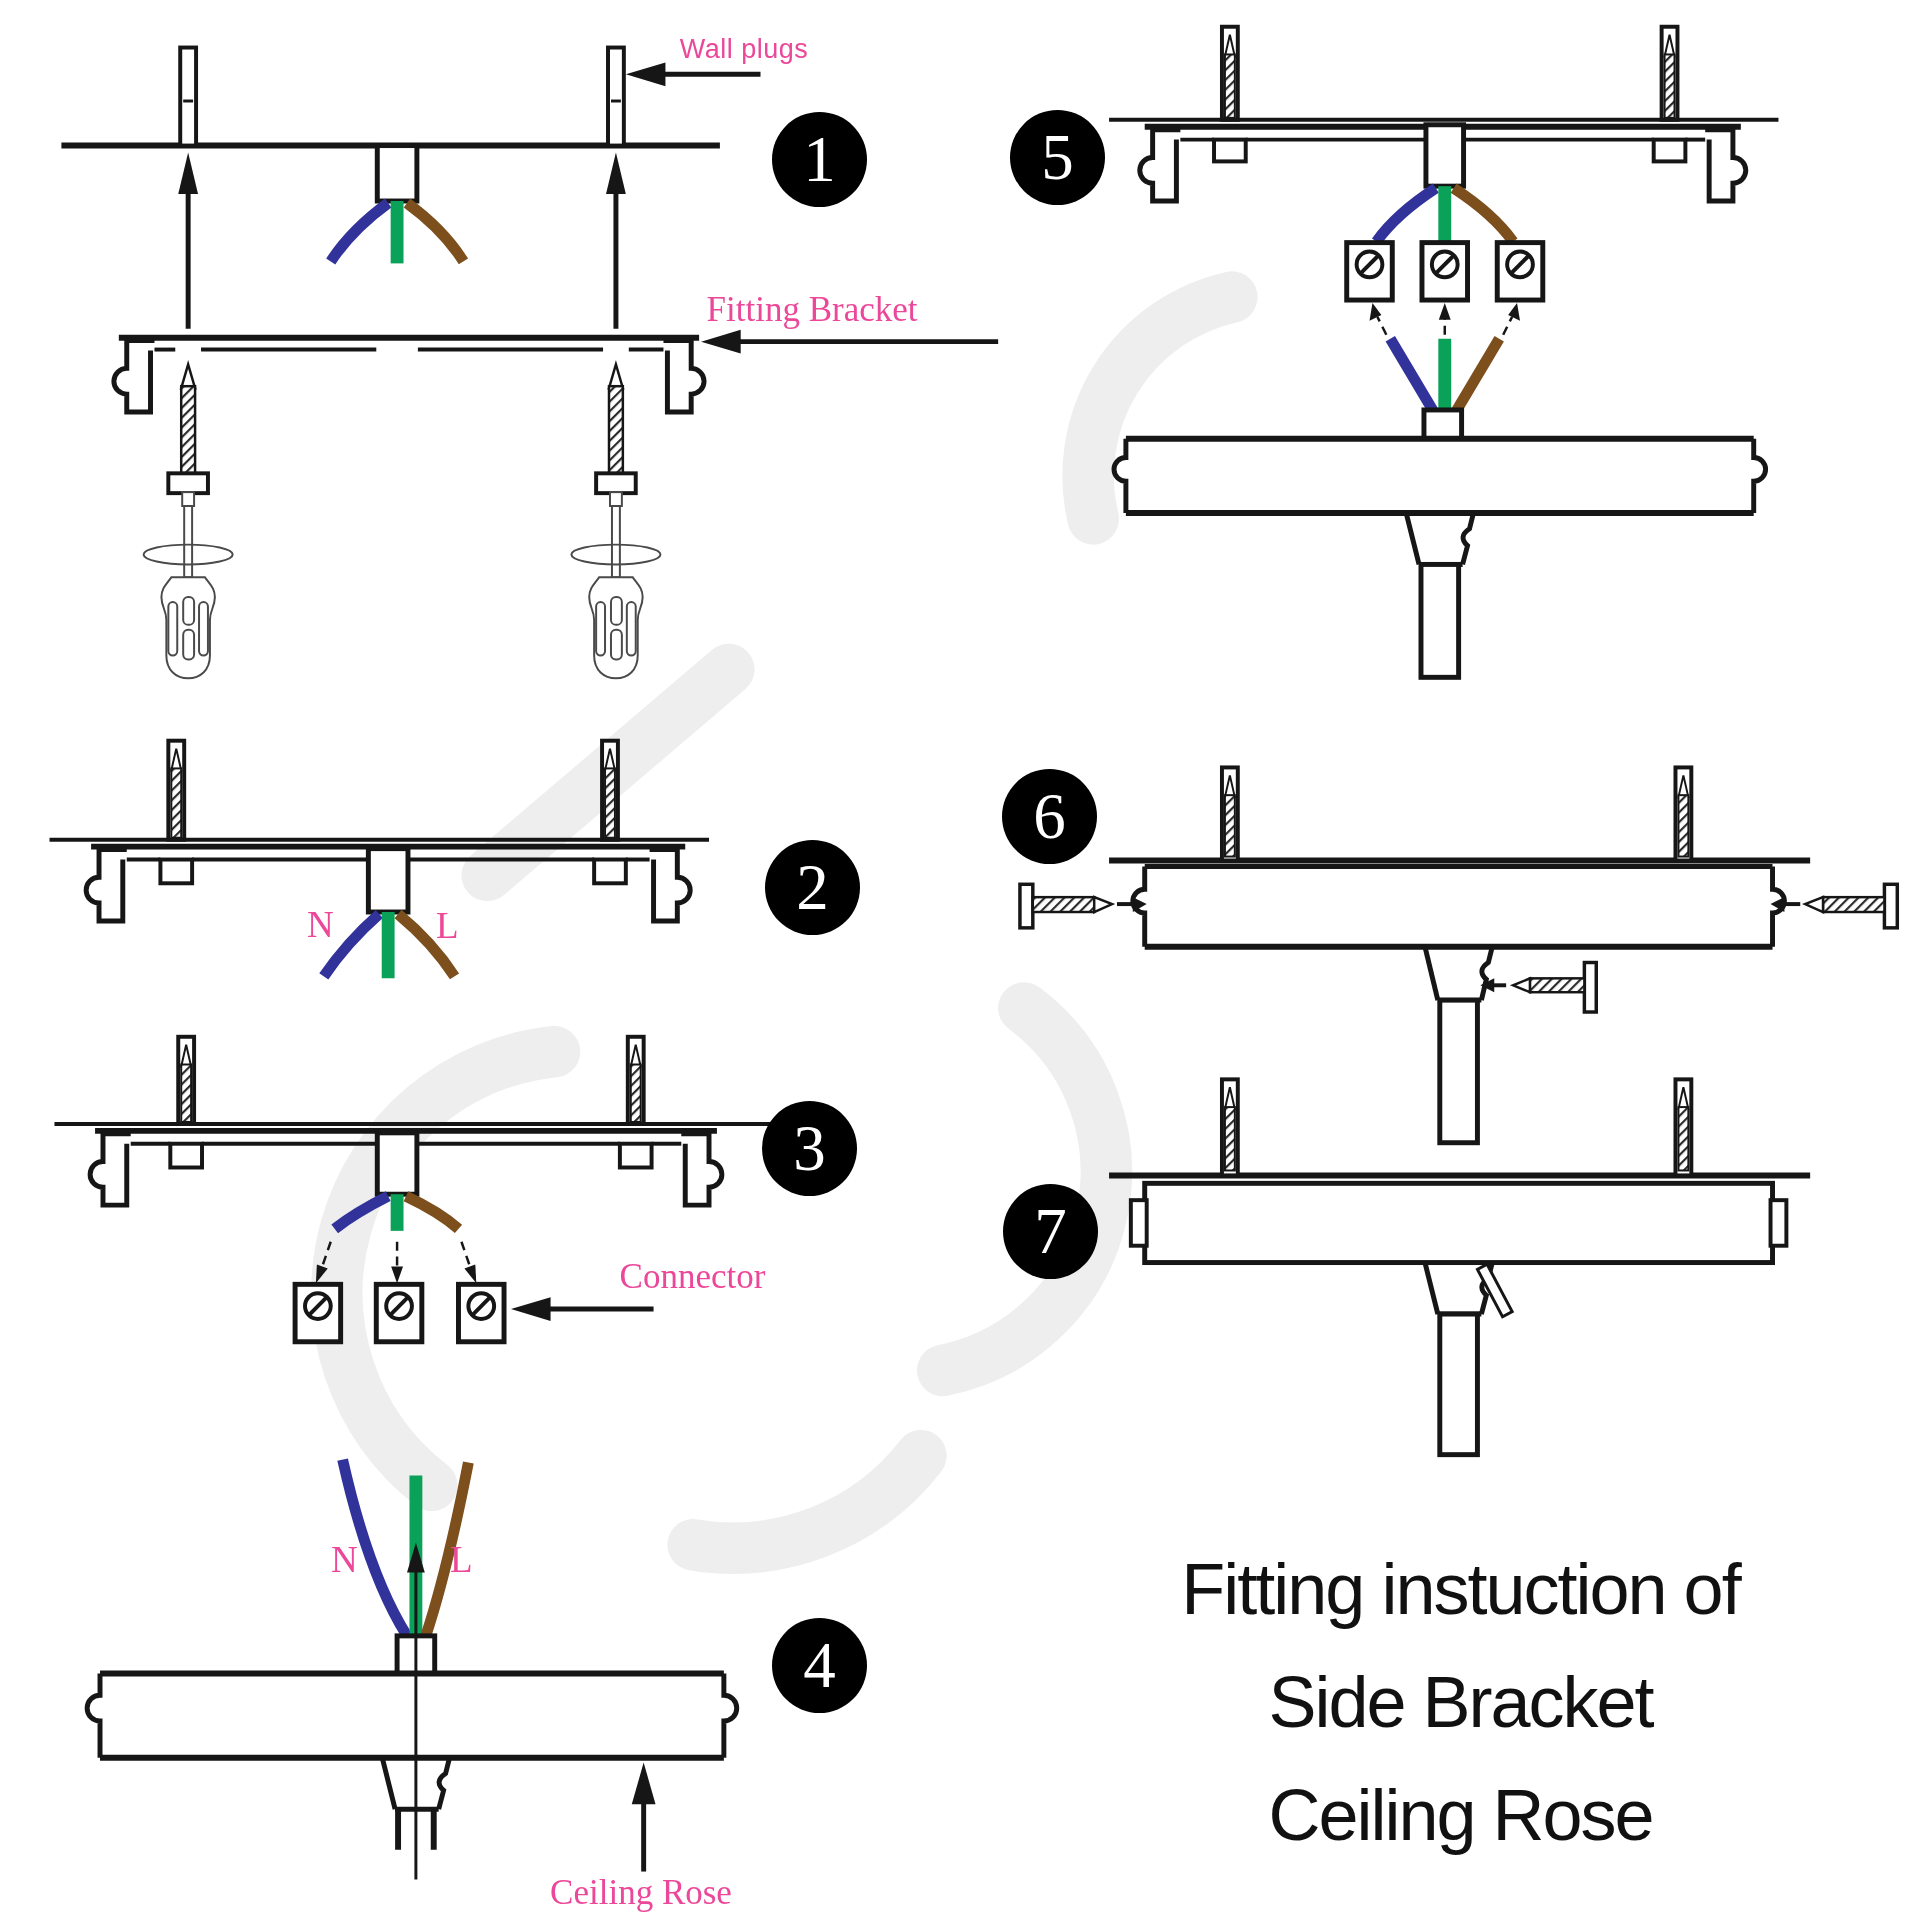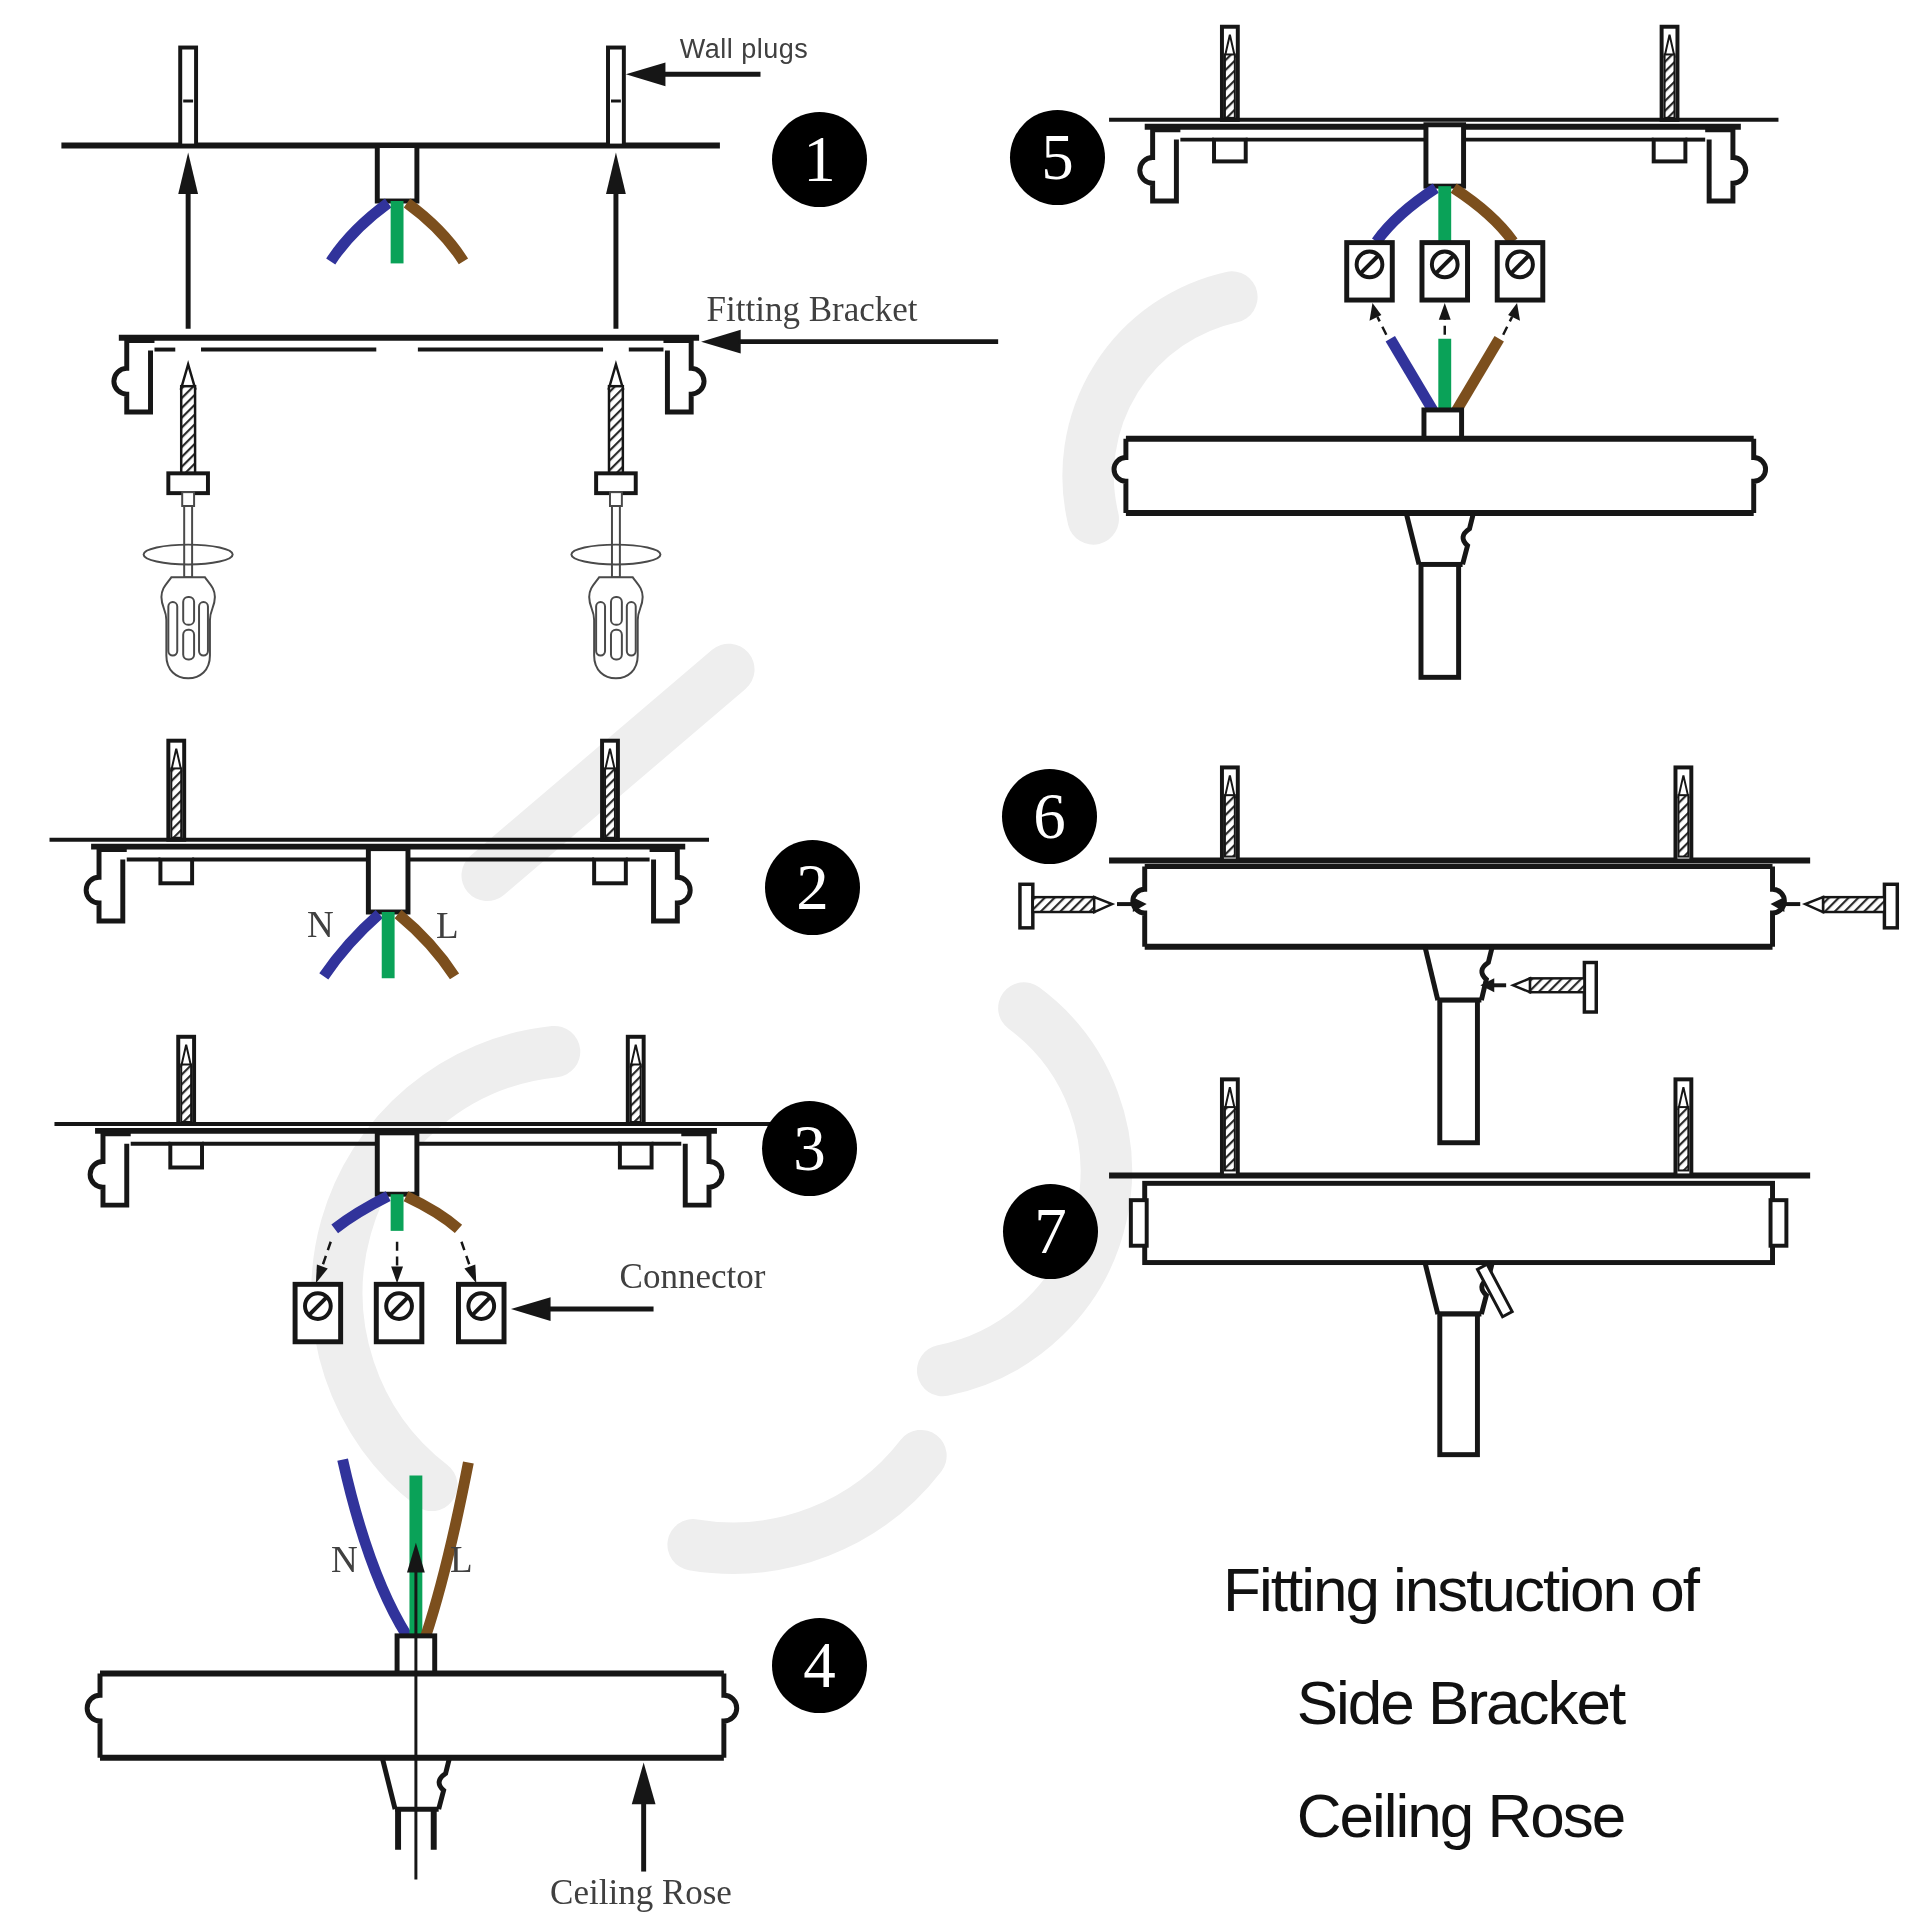"Wall plugs" .lbl { color: #404040 -> #ec4899 }
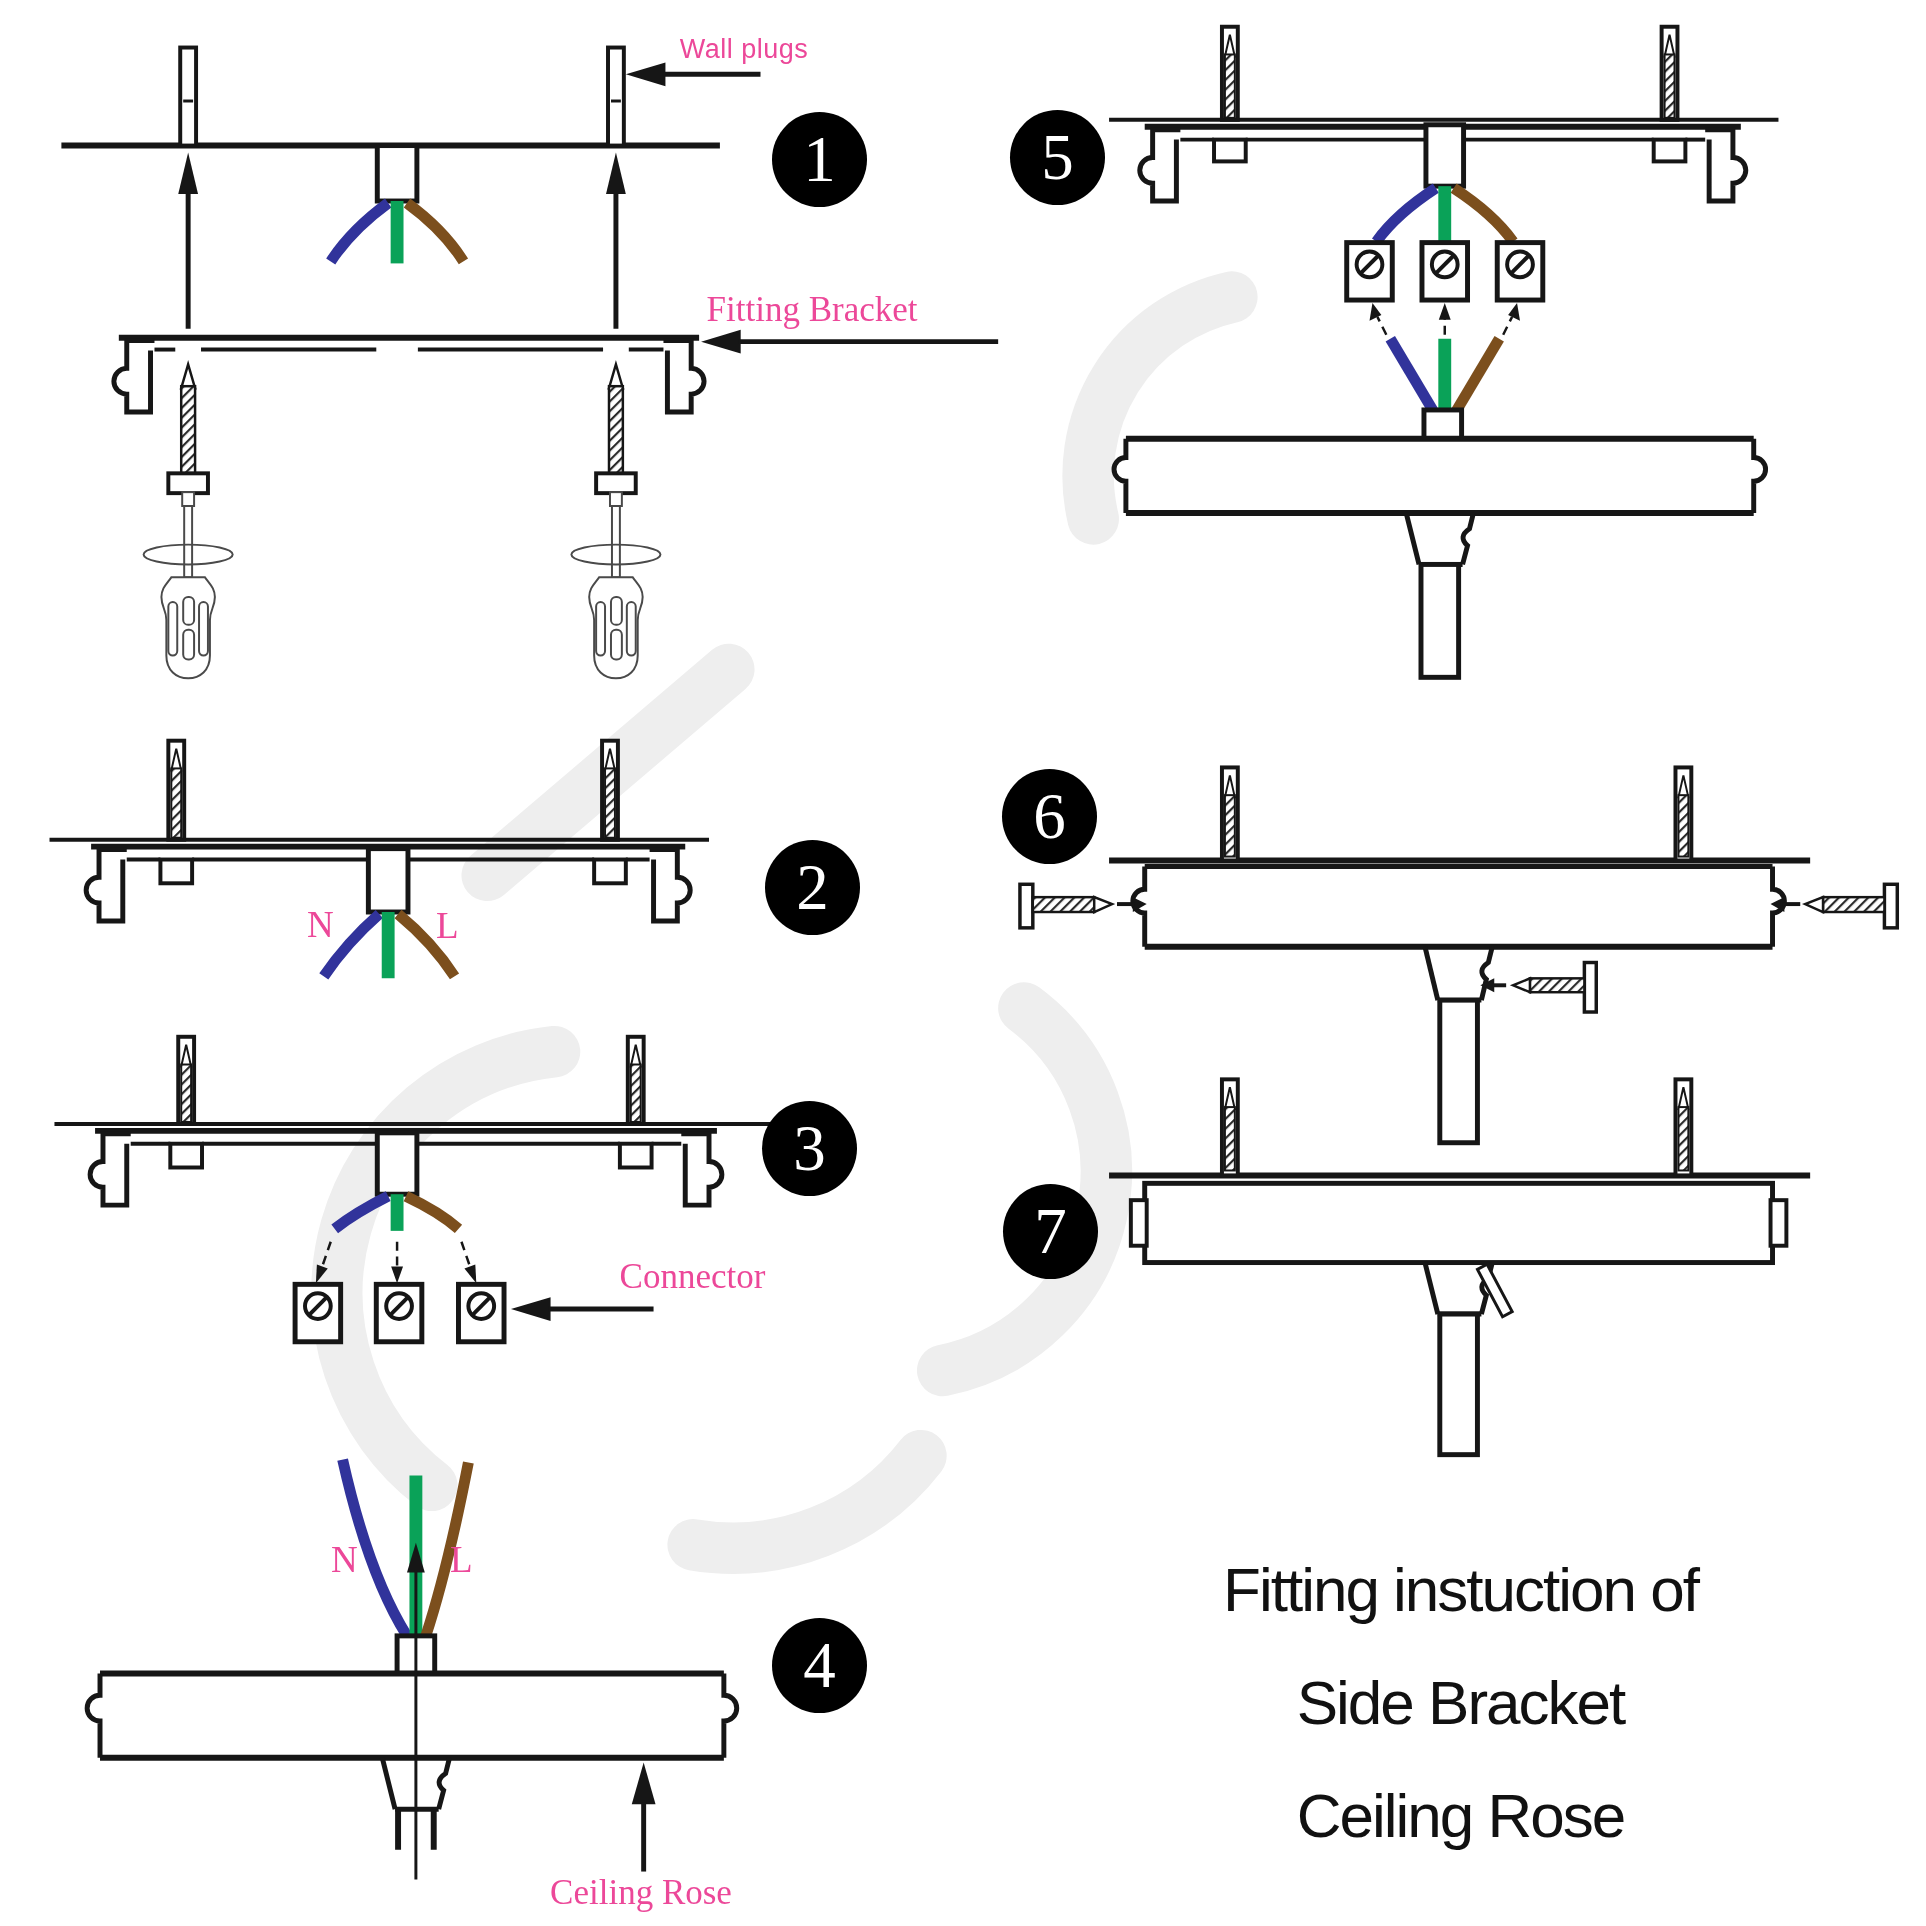"Fitting instuction of" .title { font-size: 62px -> 72px }
